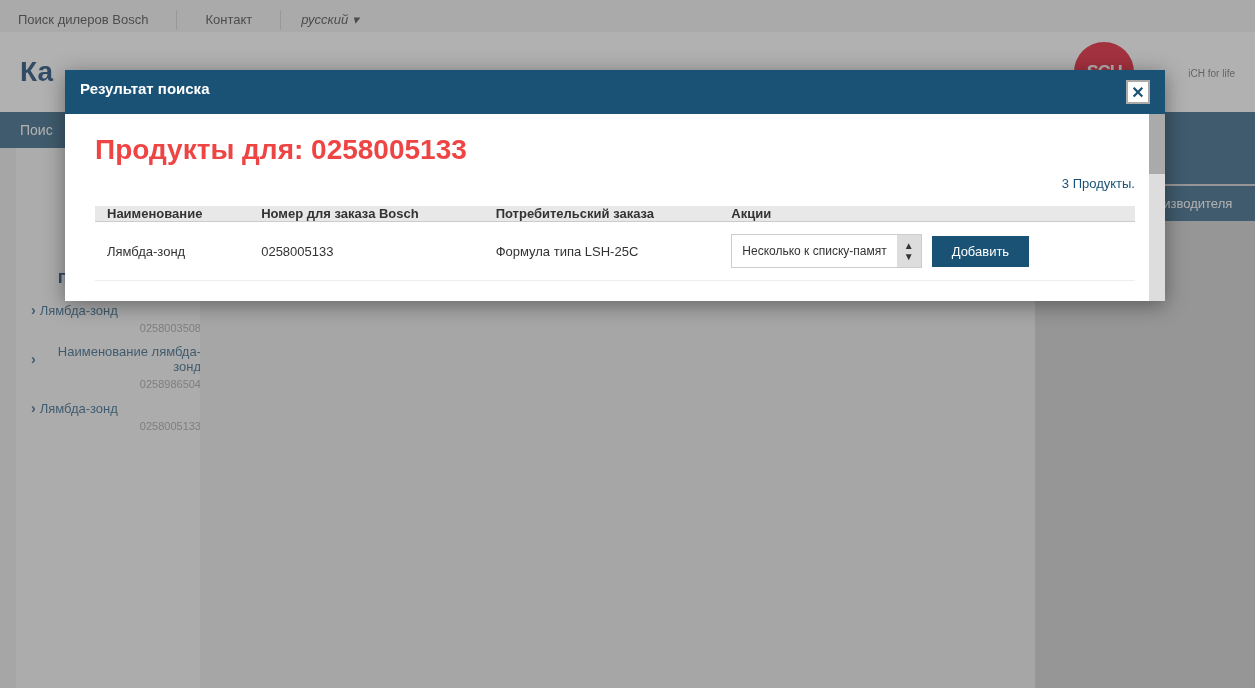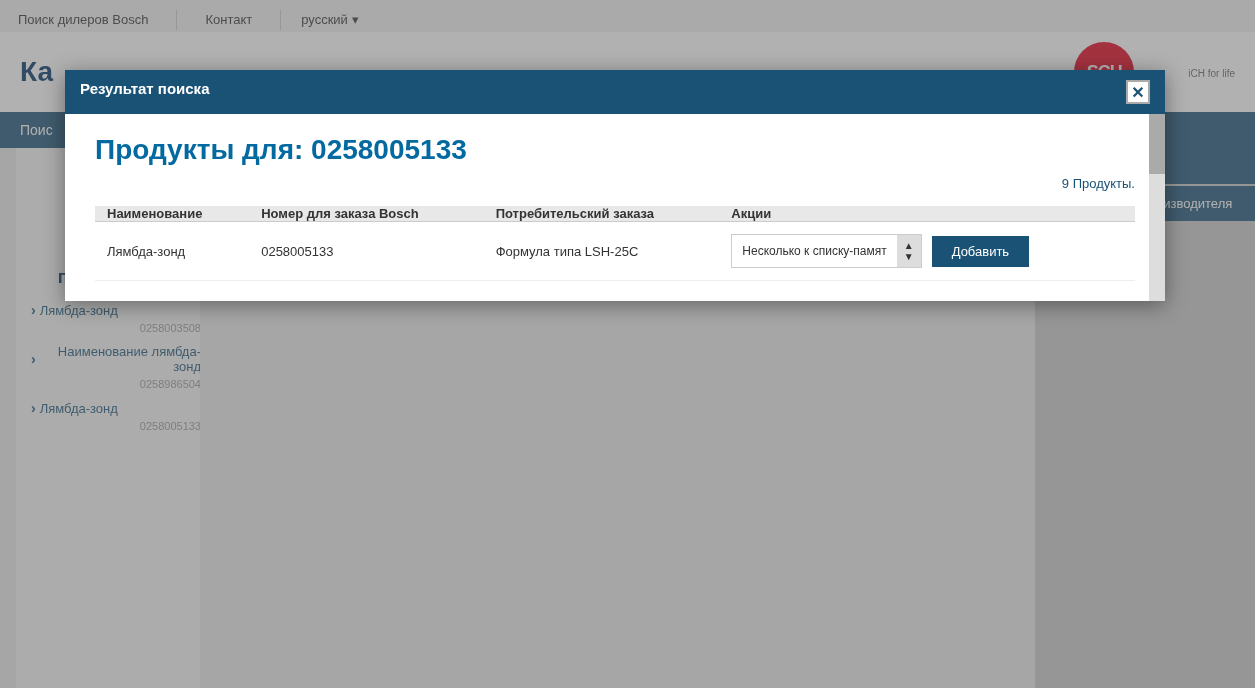"русский" .lang-selector { font-style: none -> italic }
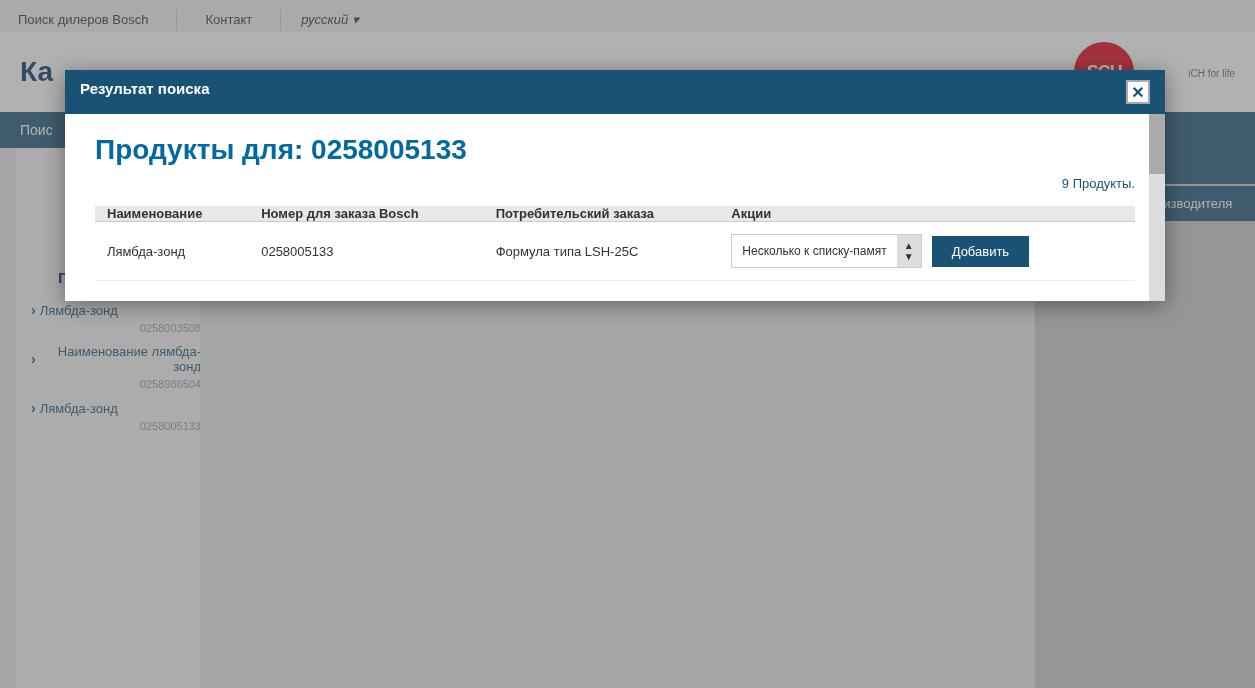"Продукты для: 0258005133" .modal-product-title { color: #0369a1 -> #ef4444 }
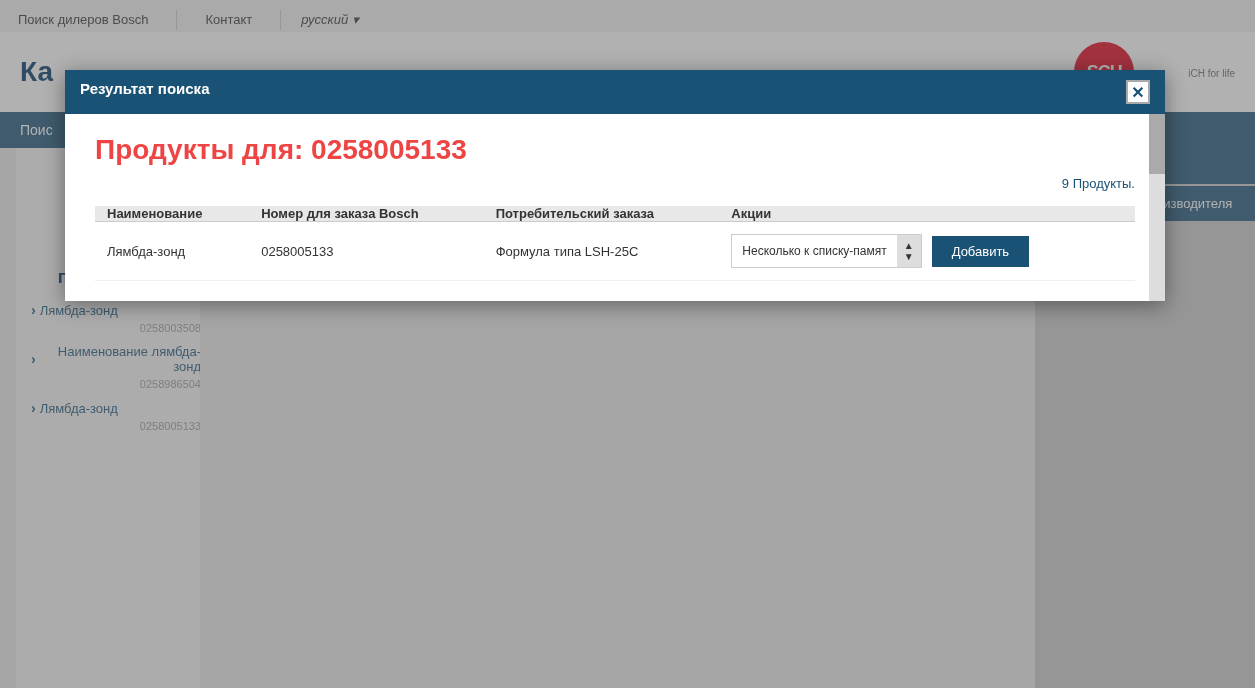"9 Продукты." div.product-count { text: 9 -> 3 }
